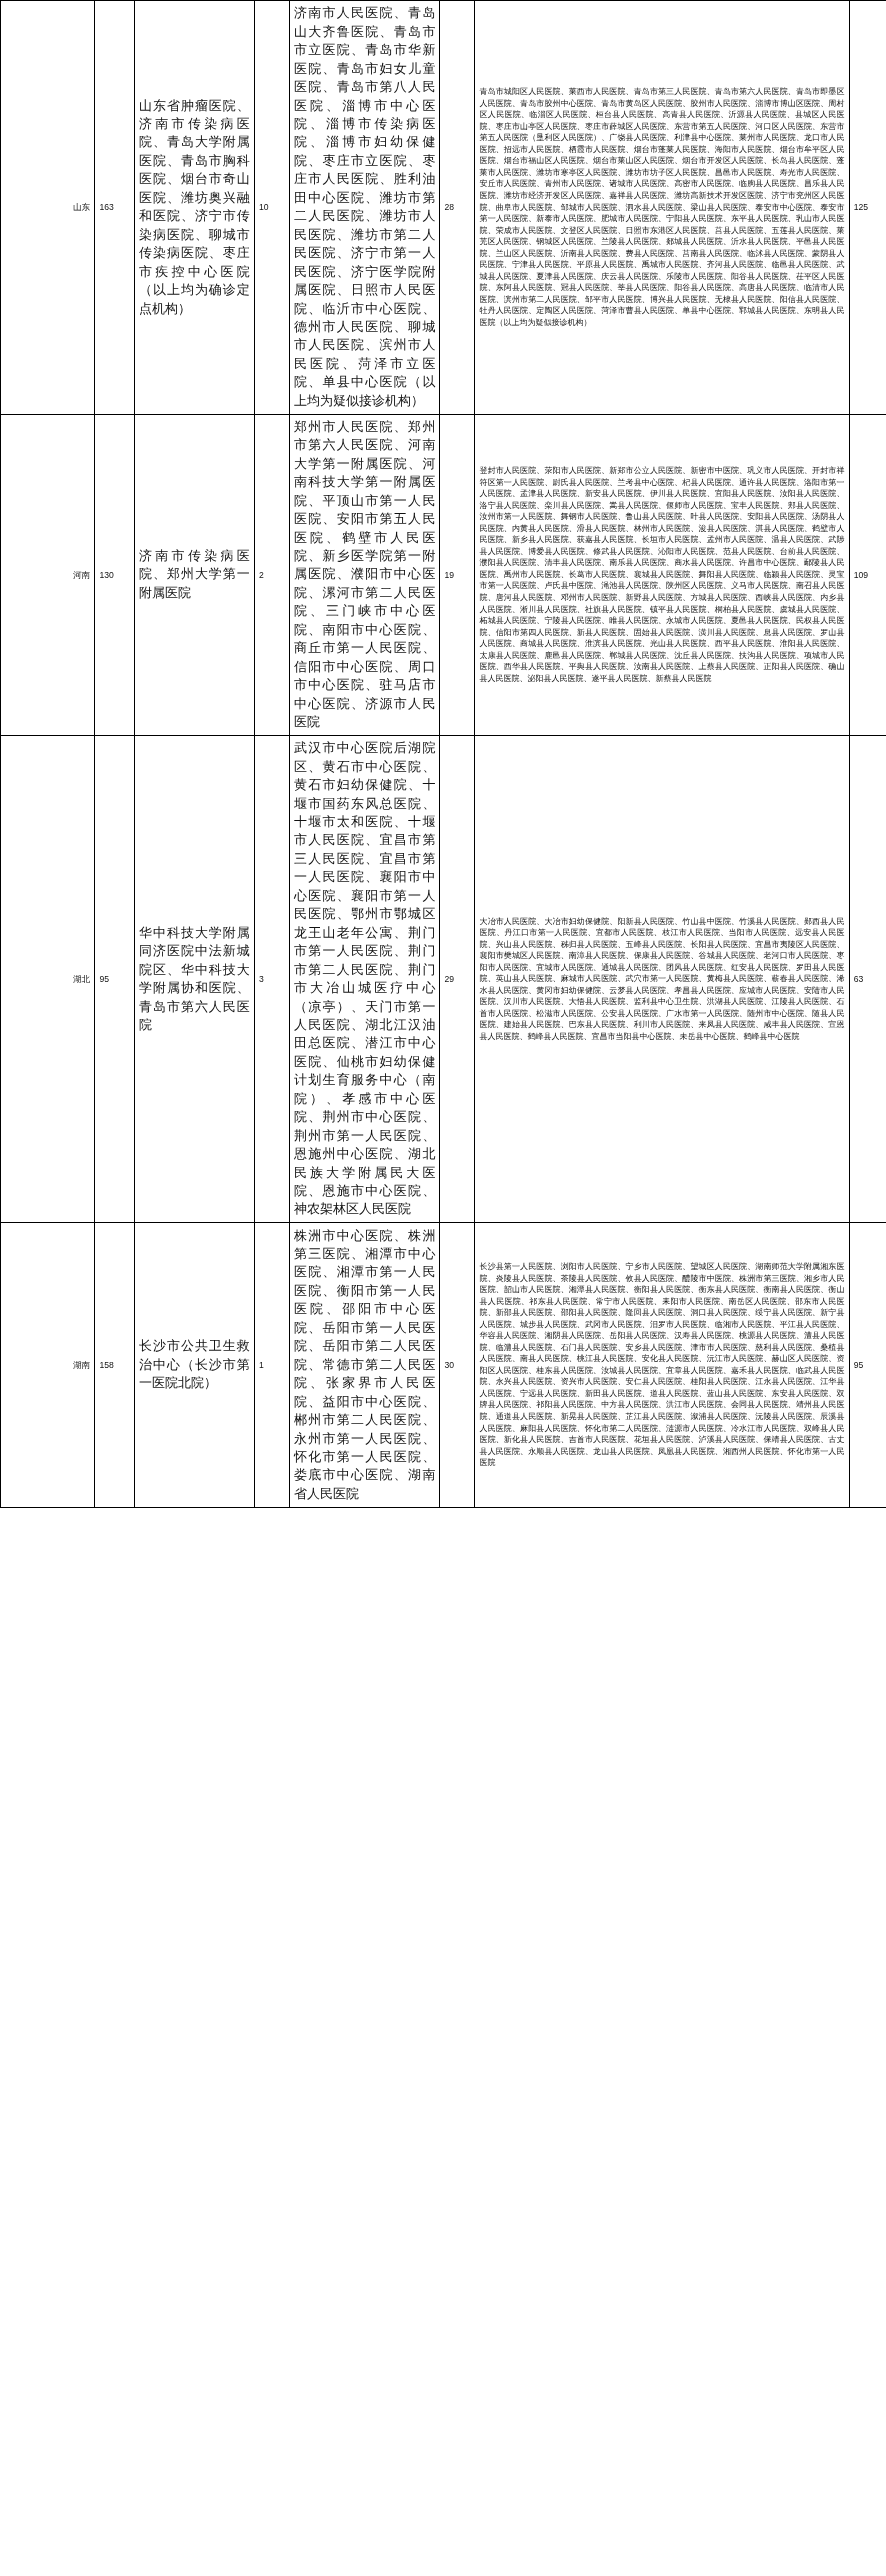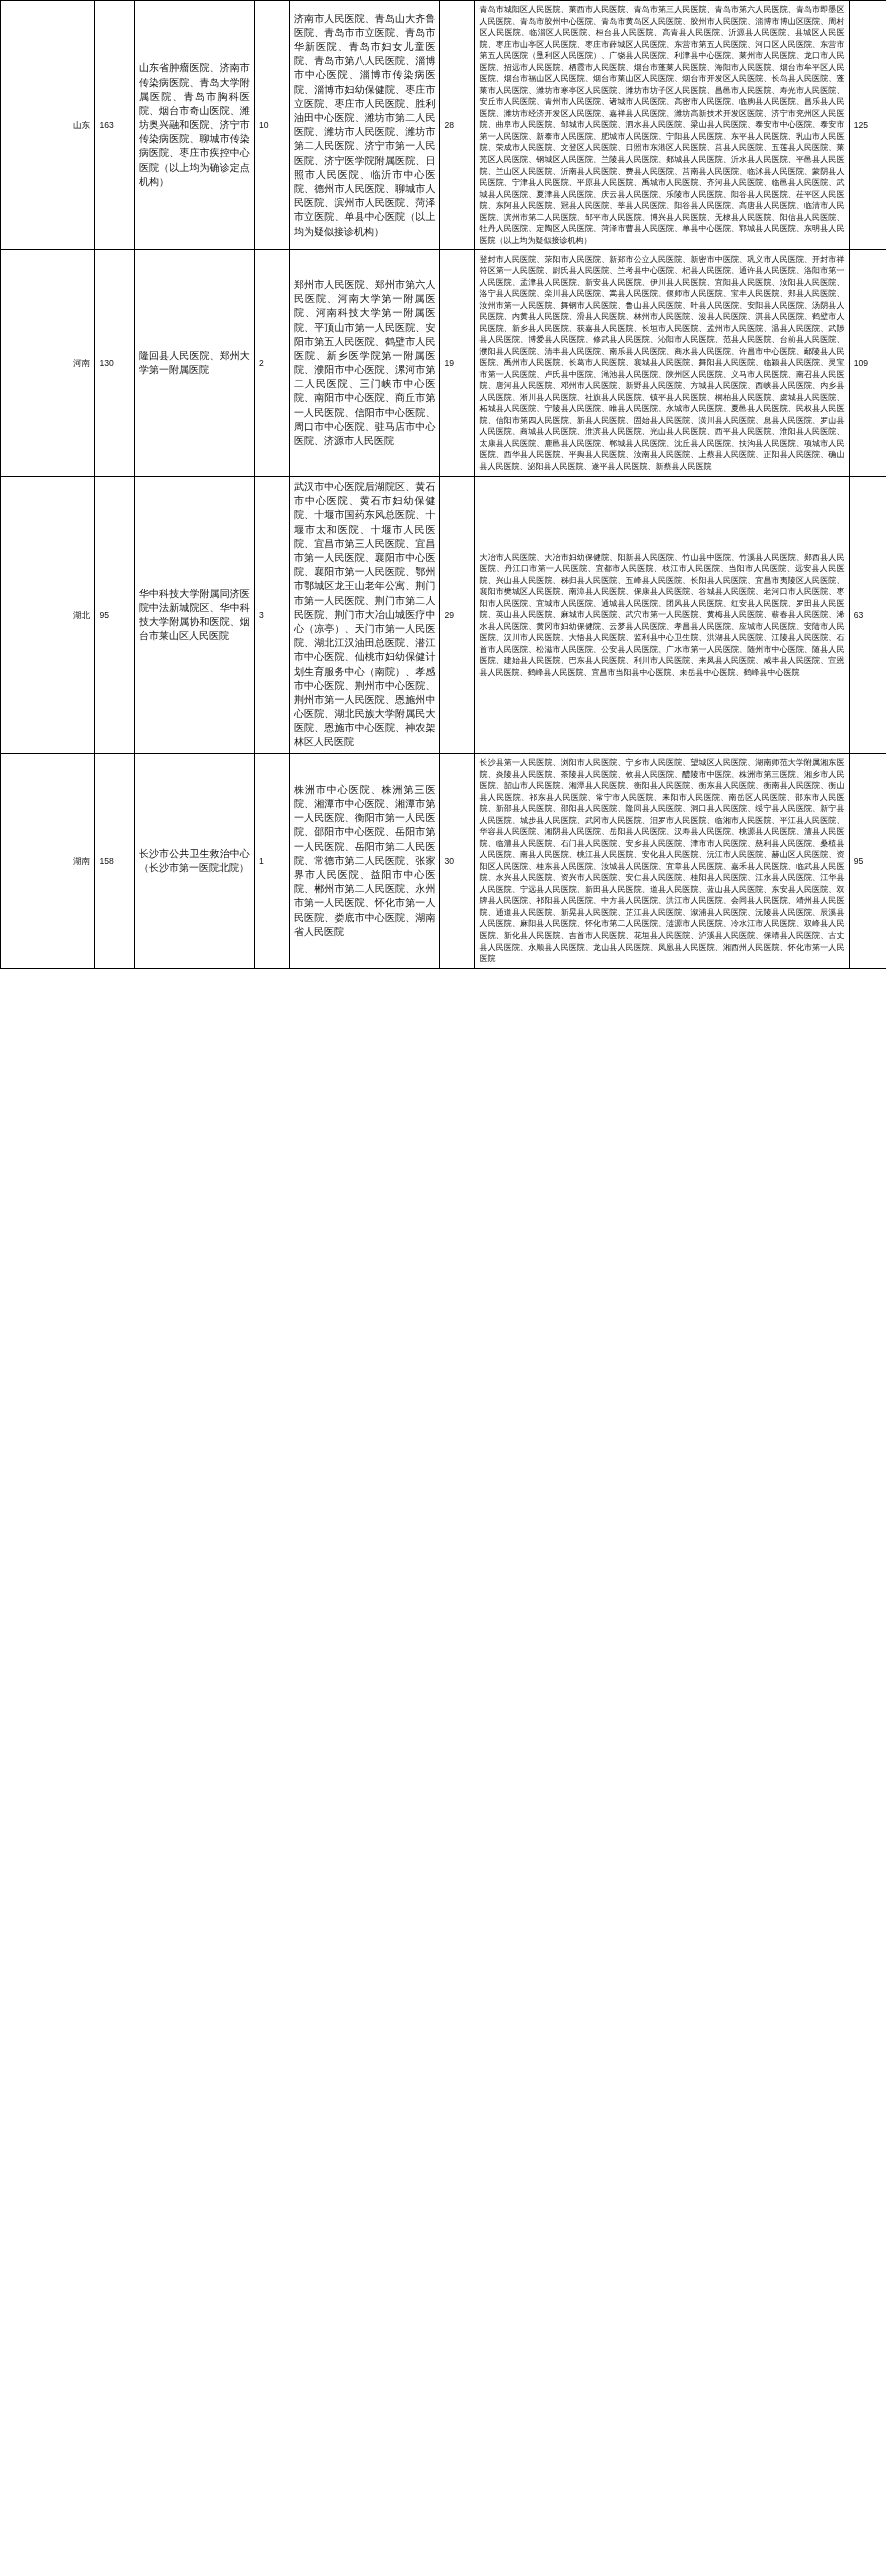"济南市人民医院、青岛山大齐鲁医院、青岛市市立医院、青岛市华新医院、青岛市妇女儿童" td.list.narrow { font-size: 10px -> 13px }
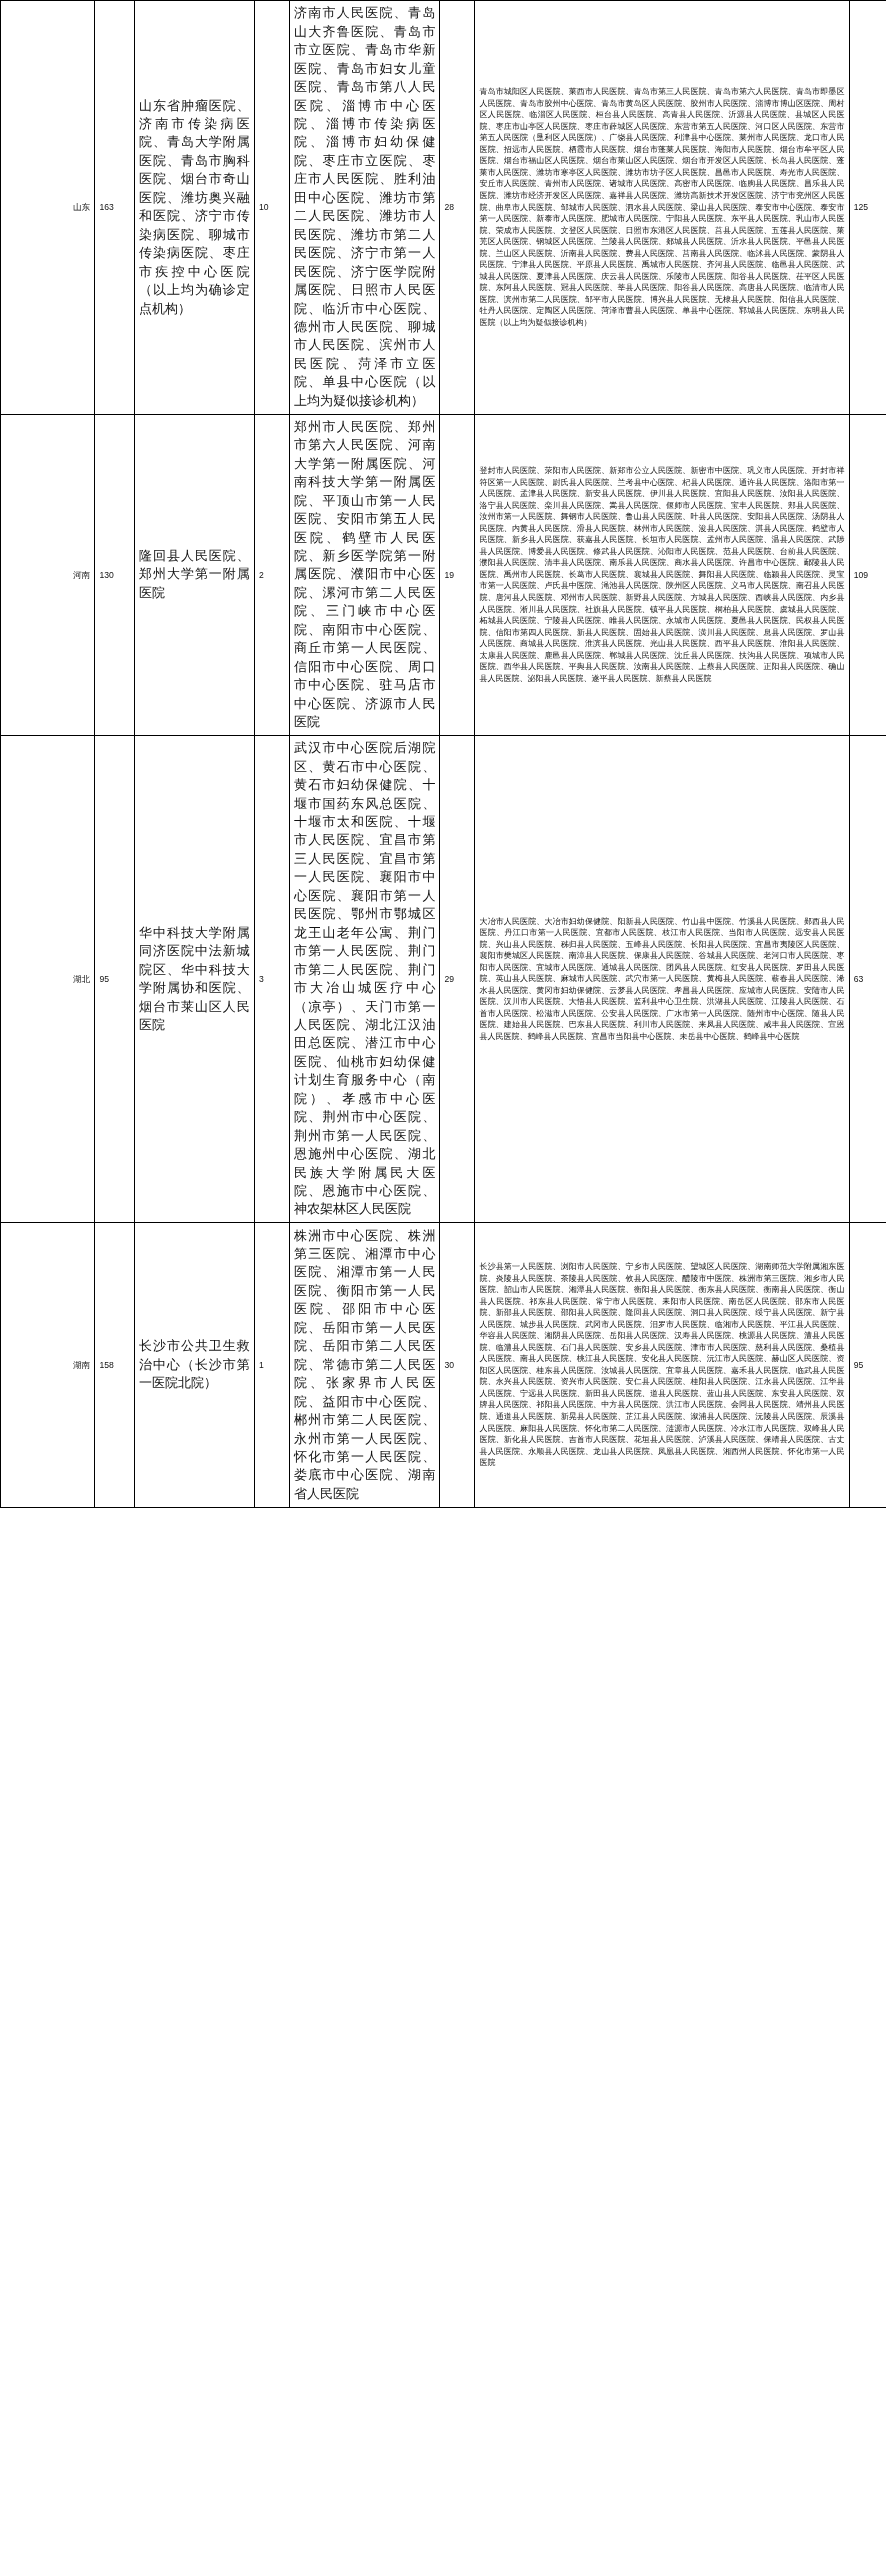"隆回县人民医院、郑州大学第一附属医院" td.list { text: 隆回县人民 -> 济南市传染病 }
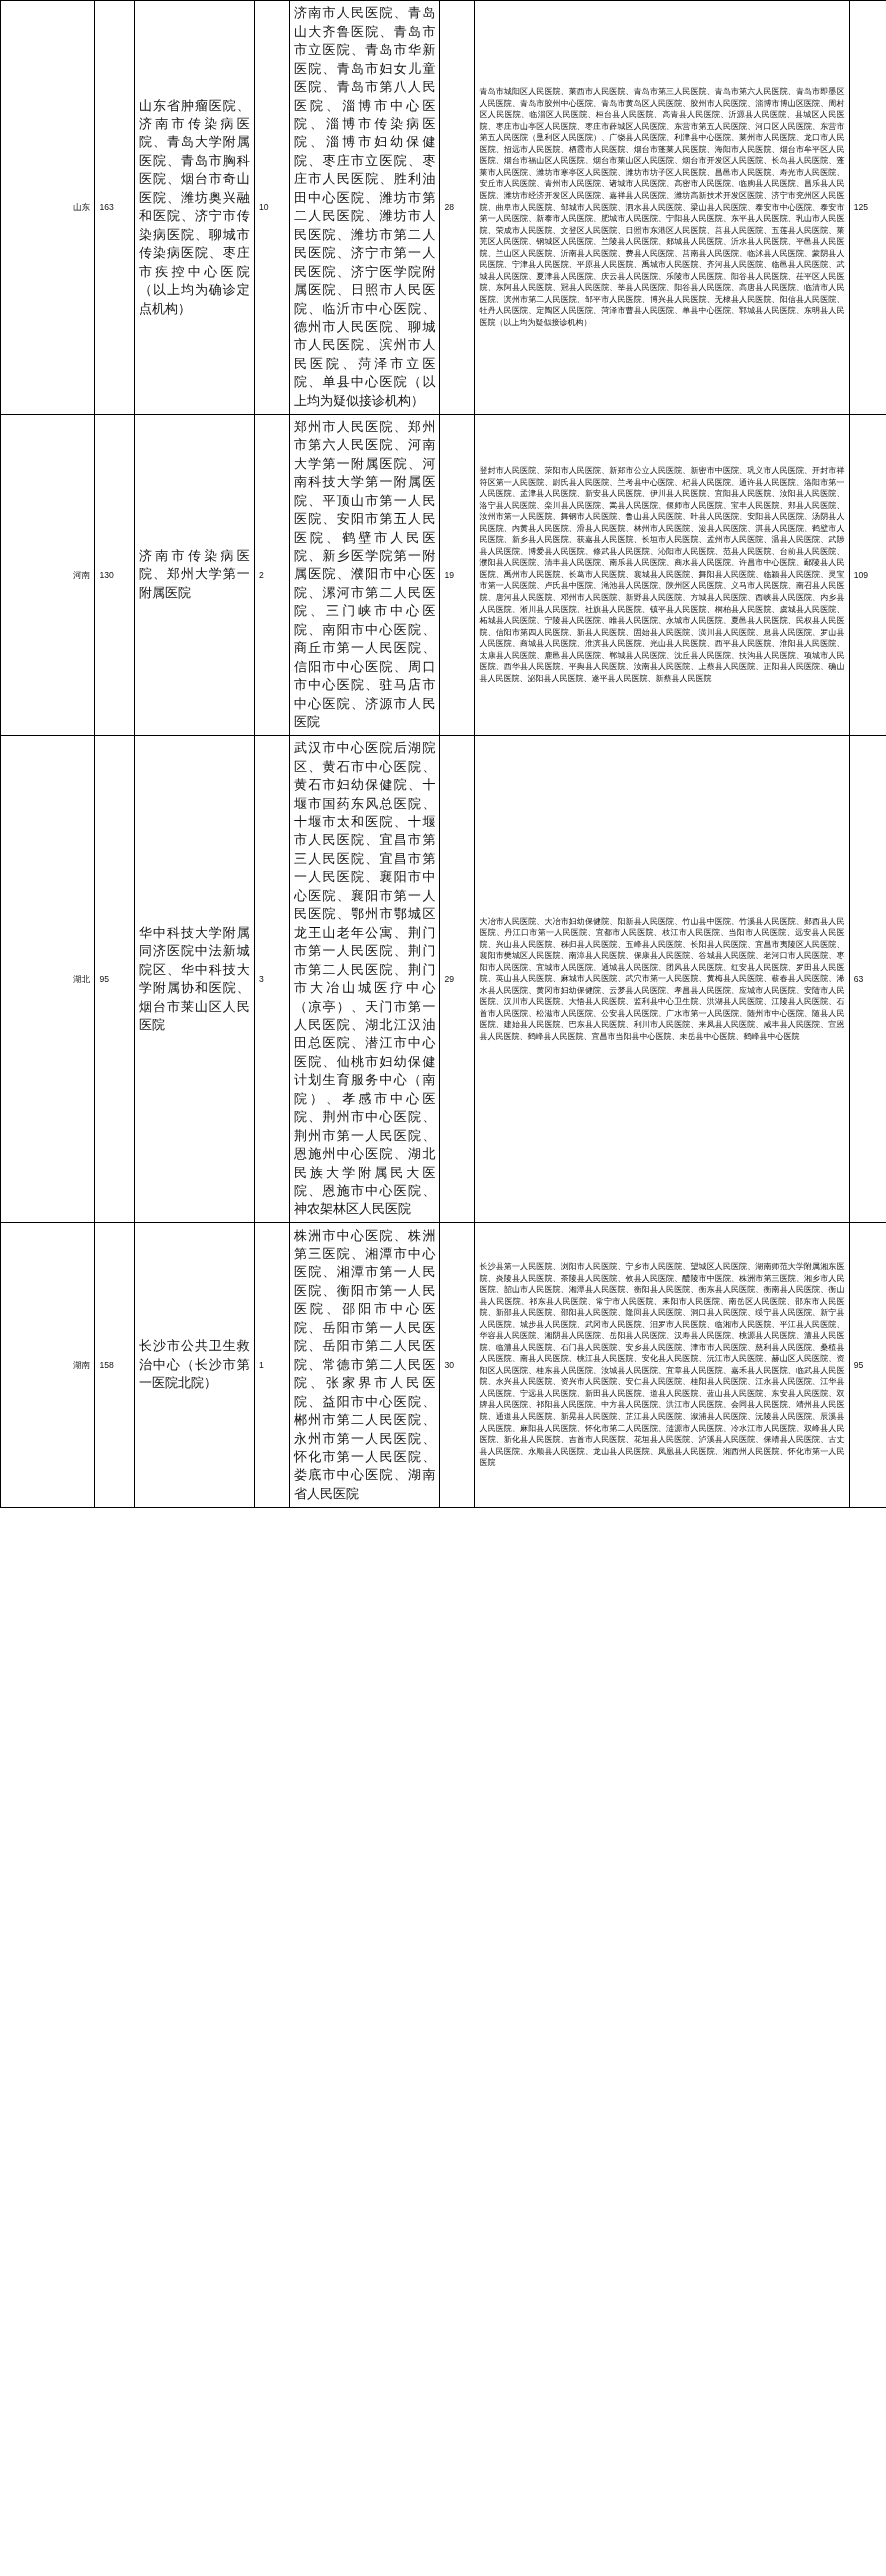"华中科技大学附属同济医院中法新城院区、华中科技大学附属协和医院、烟台市莱山区人民" td.list { text: 烟台市莱山区 -> 青岛市第六 }
